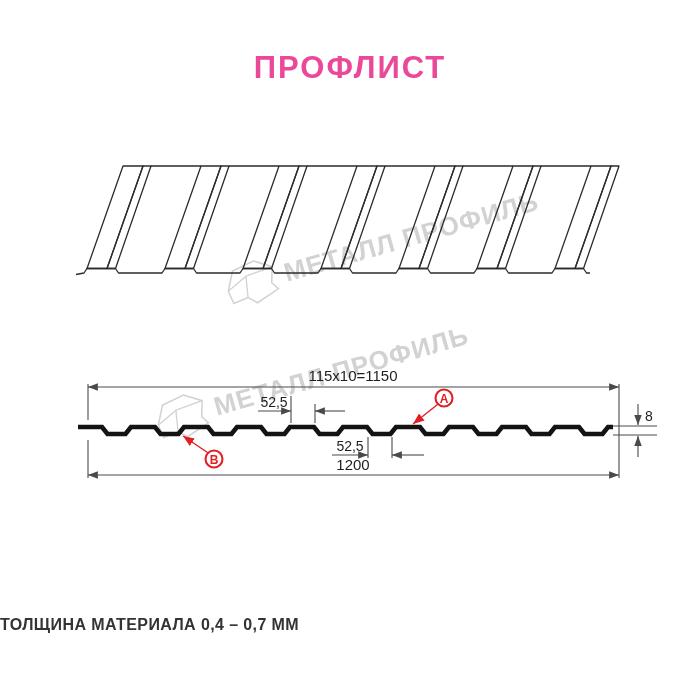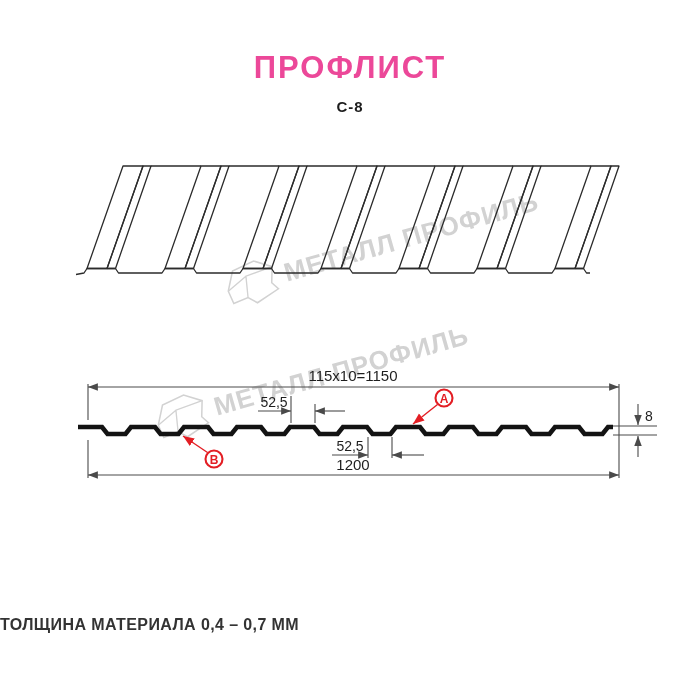"С-8" div.subtitle { html: <div>С-8</div> -> none }
